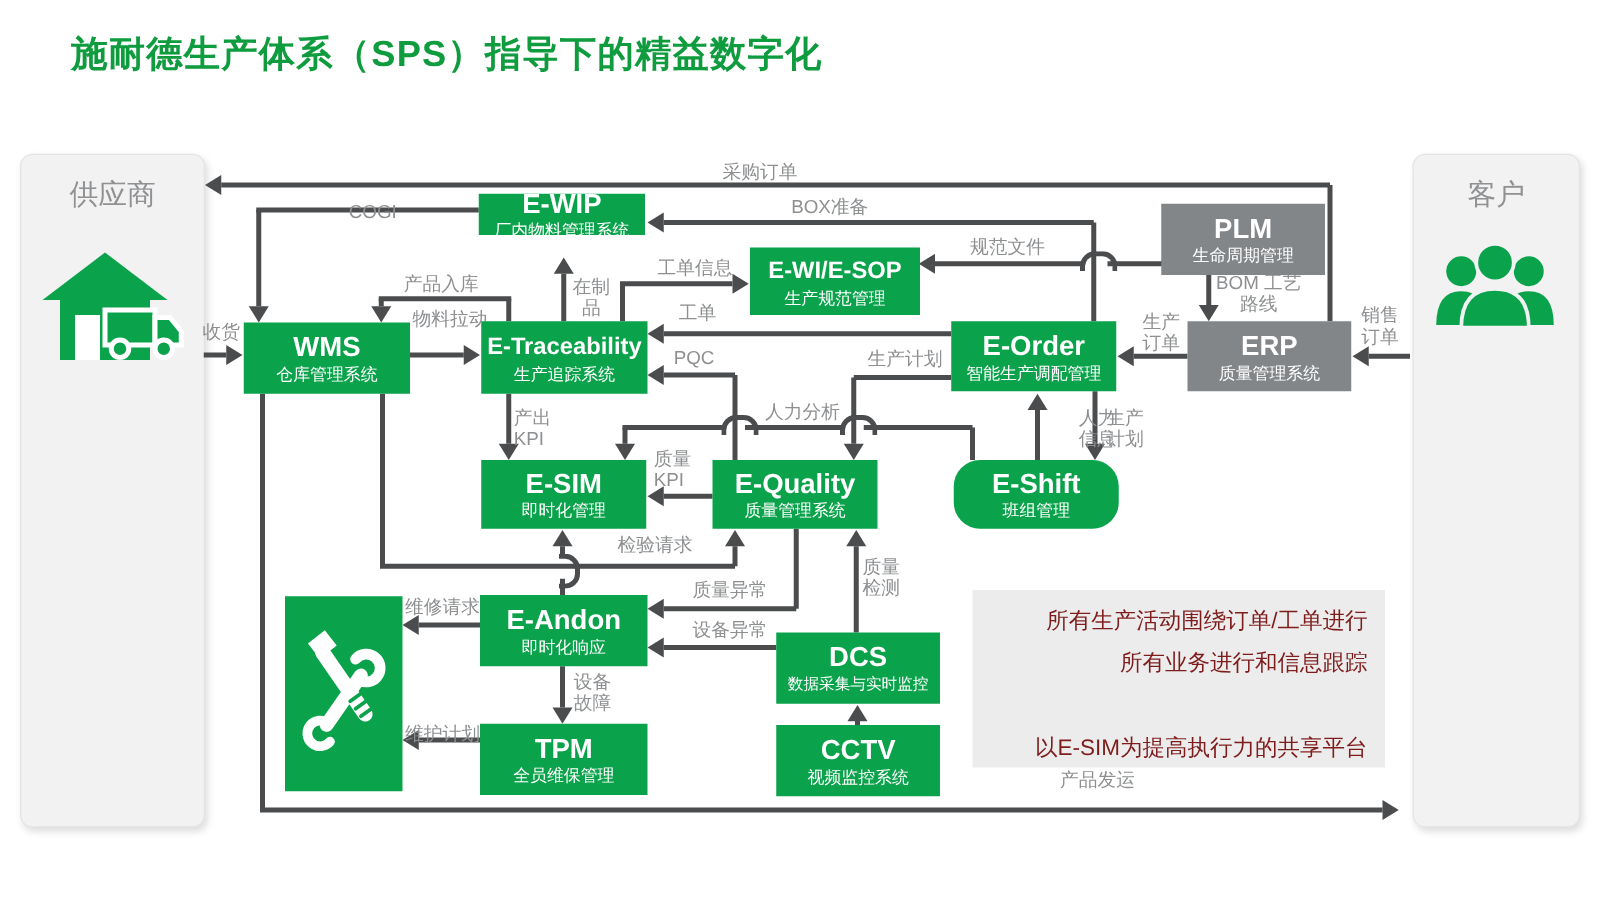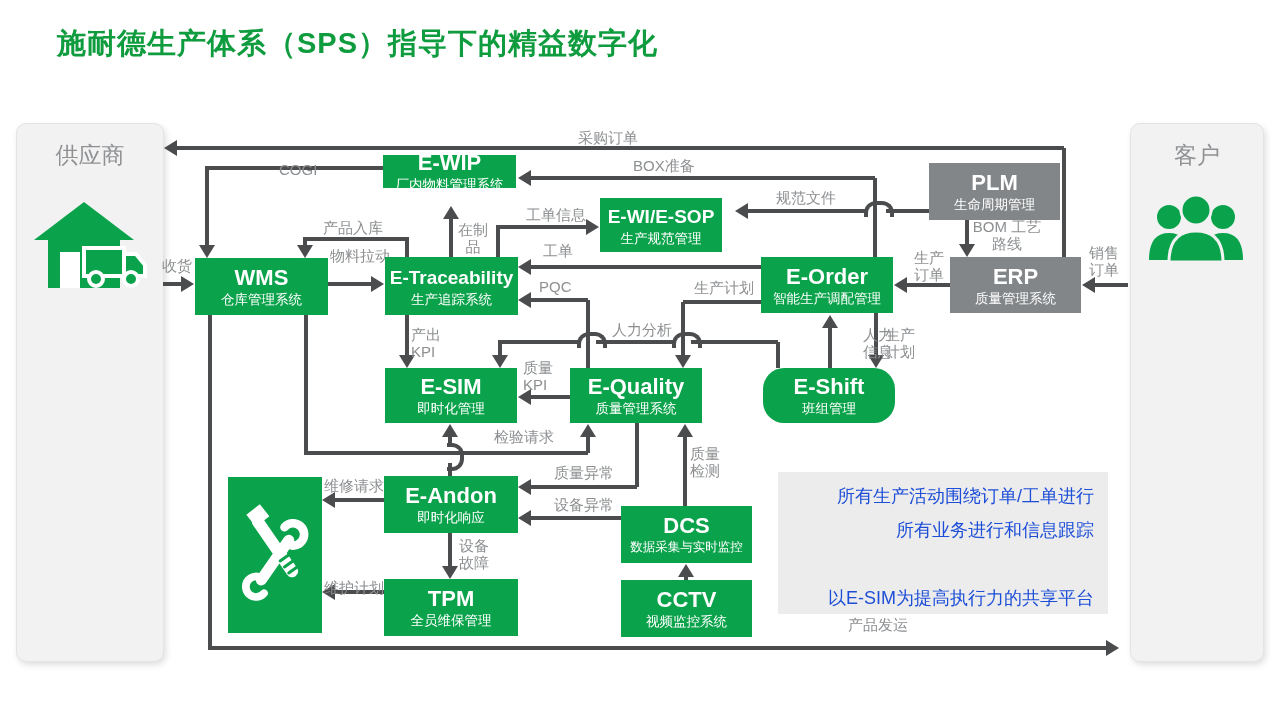"E-WI/E-SOP" div.node { width: 122px -> 136px }
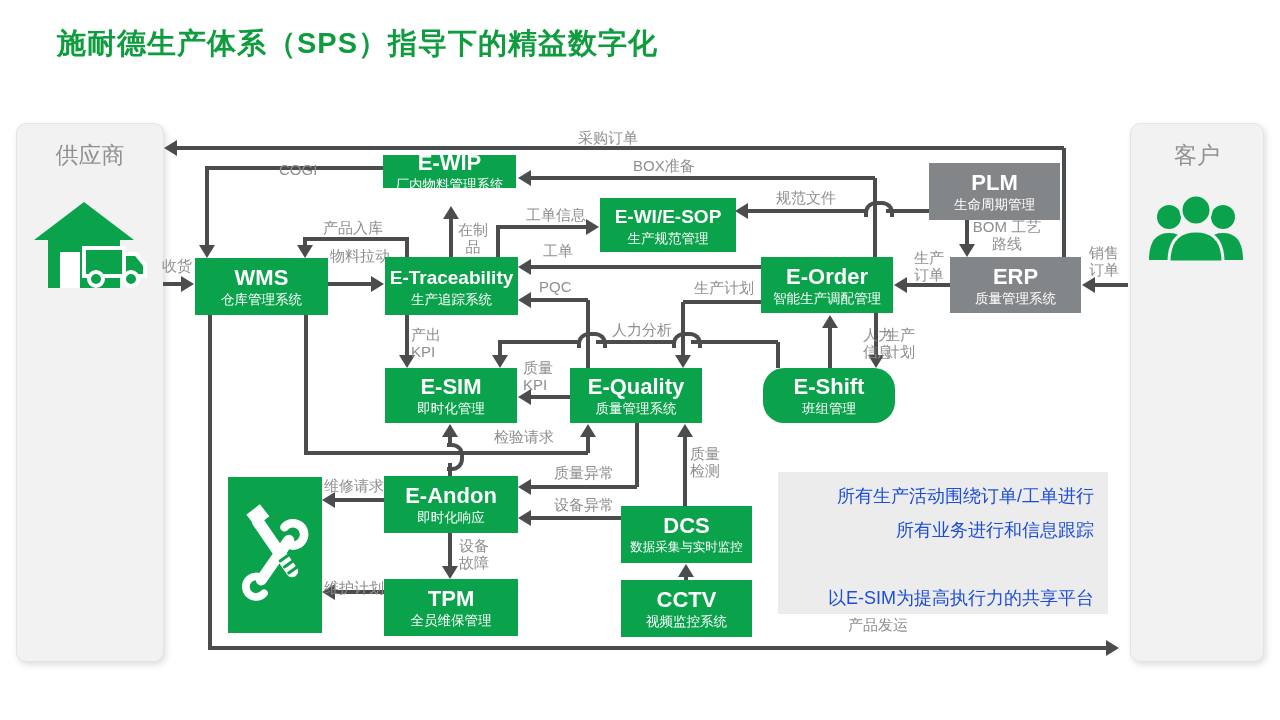"所有生产活动围绕订单/工单进行" .note-line { color: #1d4ed8 -> #7f1d1d }
